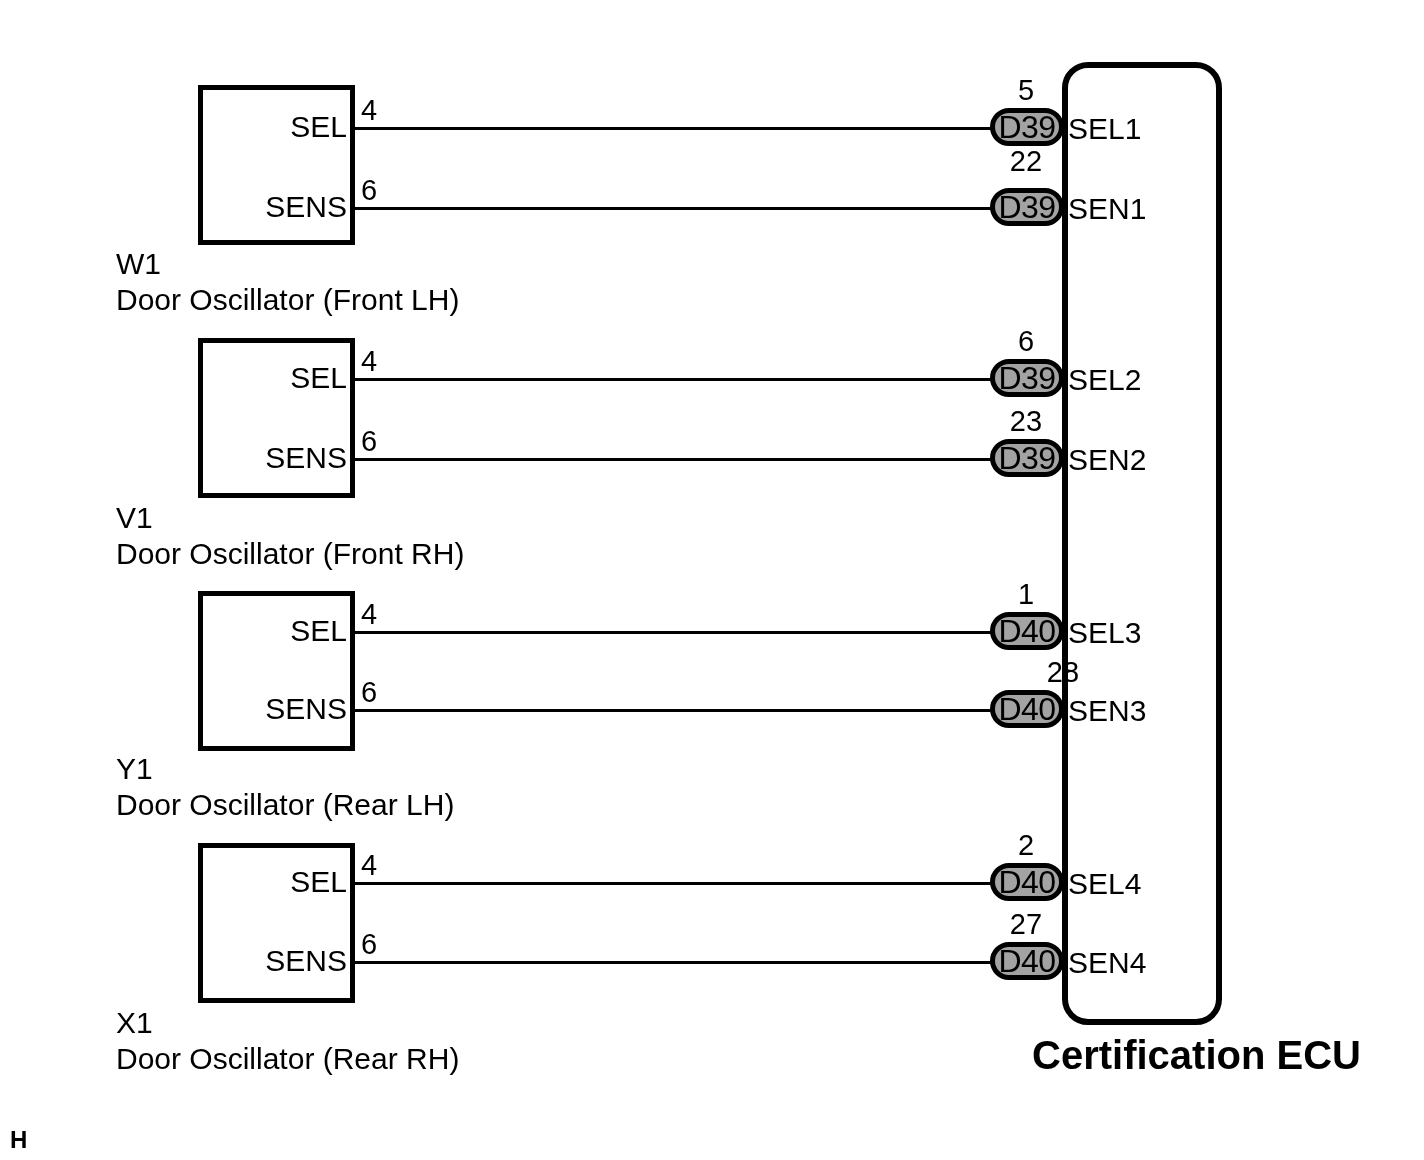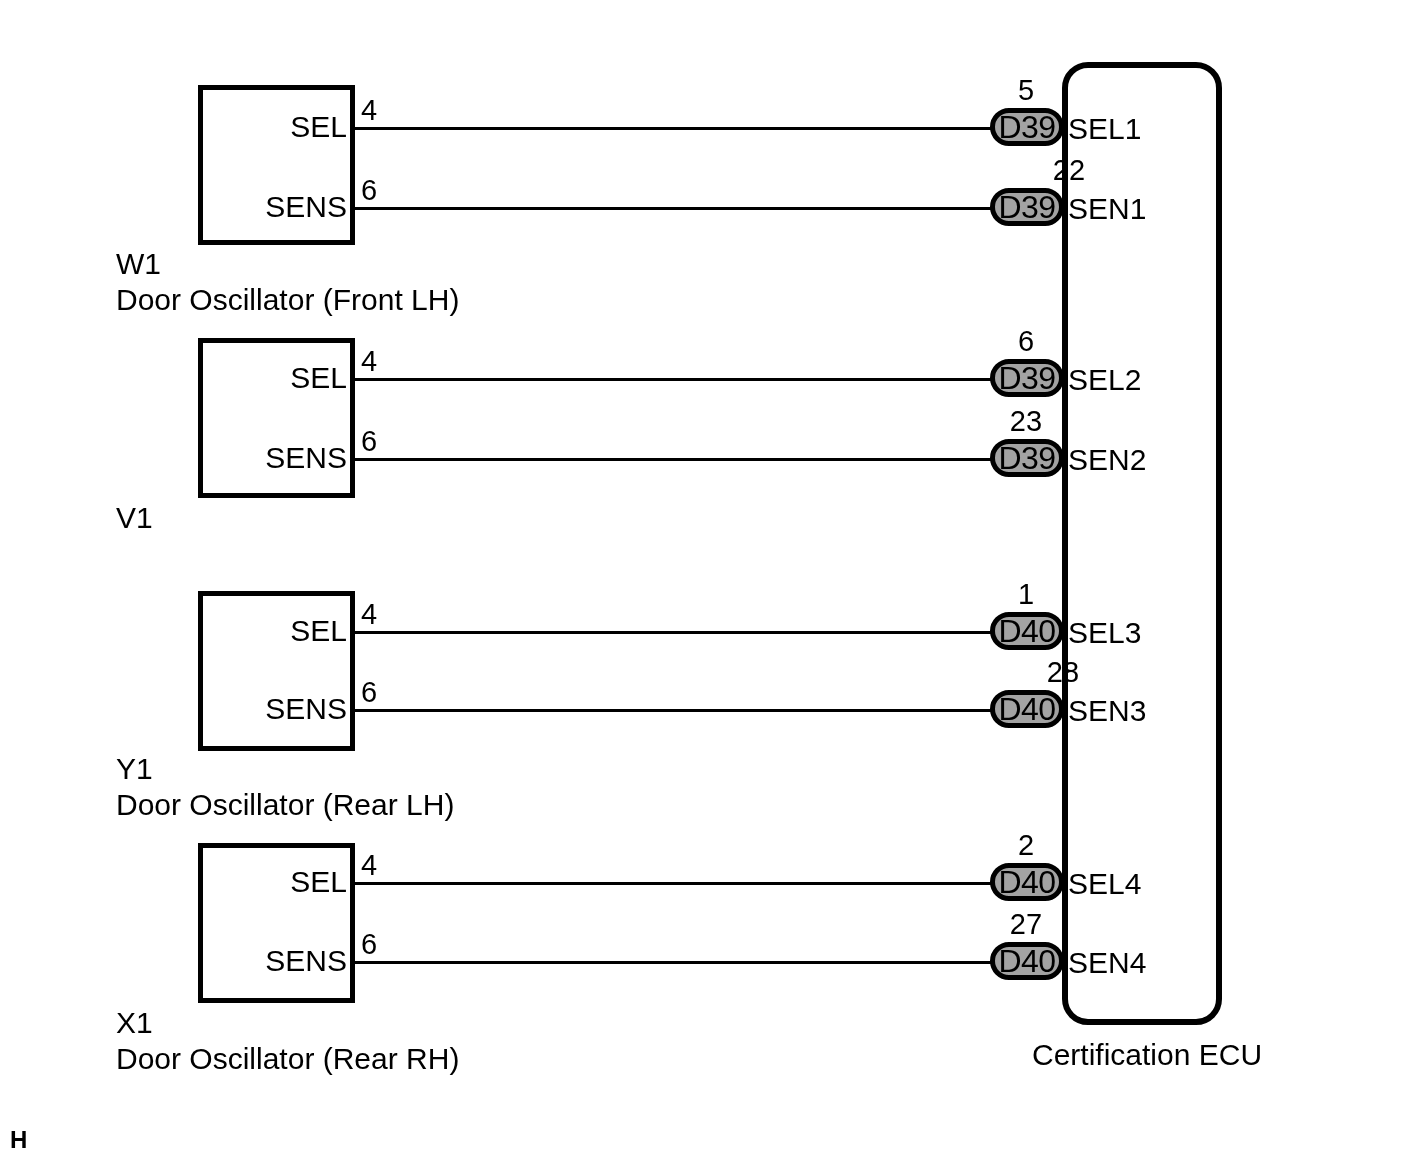"22" div.connector-number { margin-left: 43px -> none; top: 185px -> 176px }
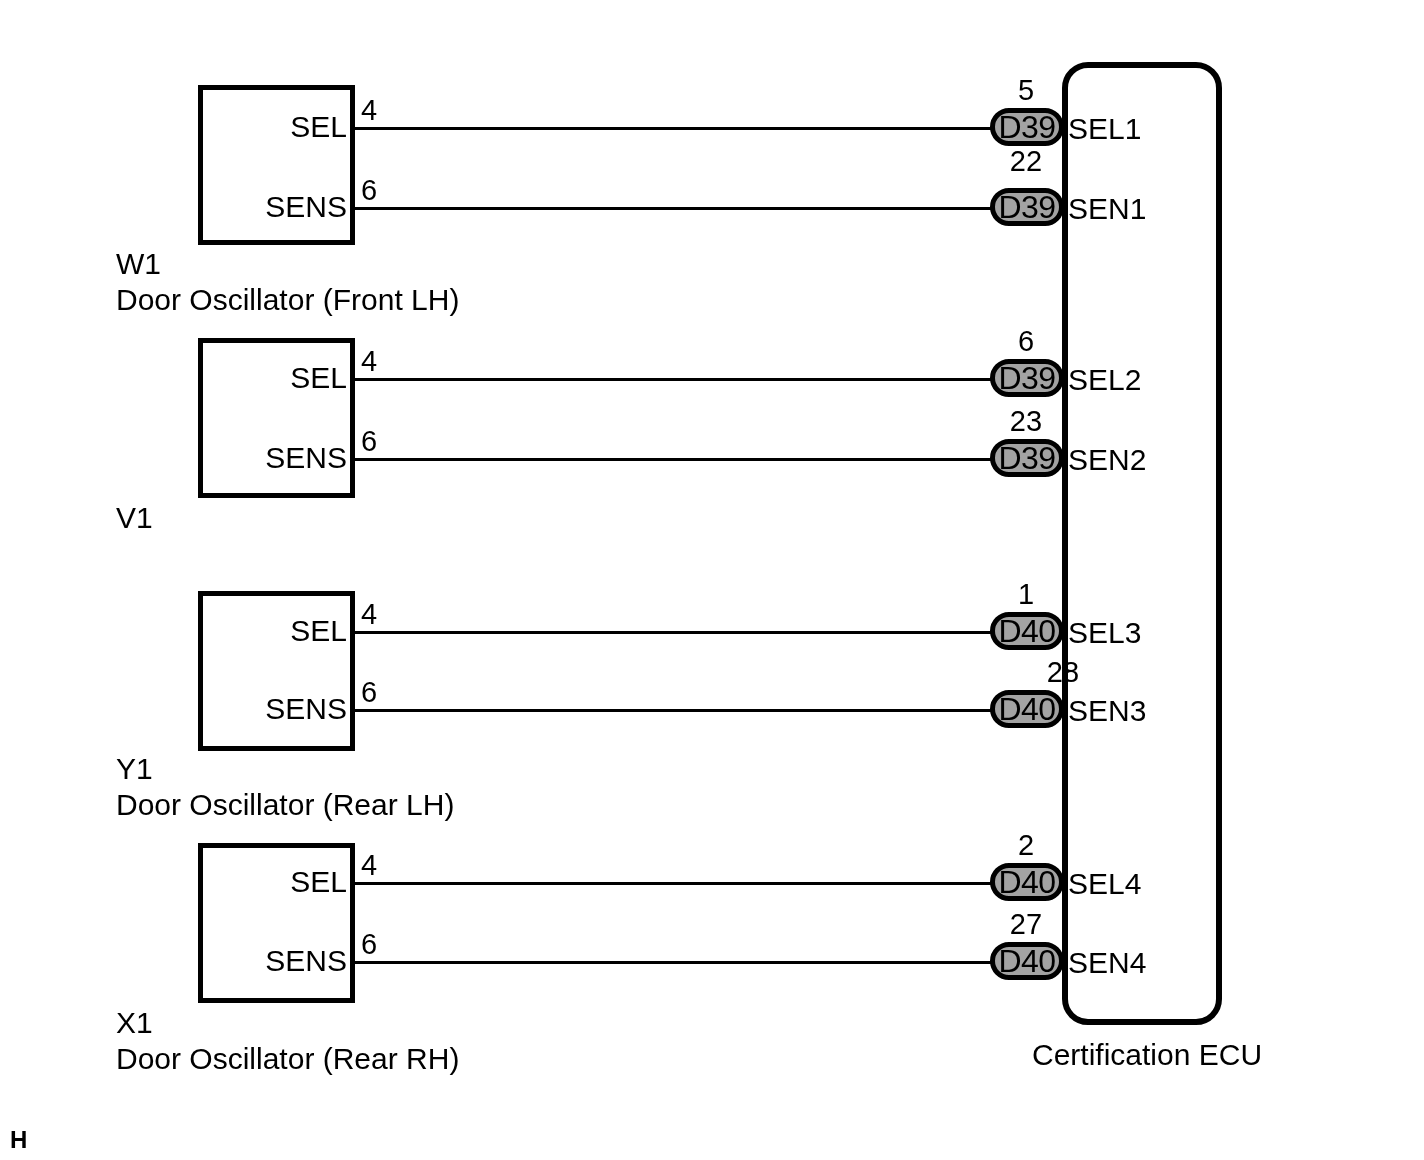"Door Oscillator (Front RH)" span.desc { html: none -> <span>Door Oscillator (Front RH)</span> }
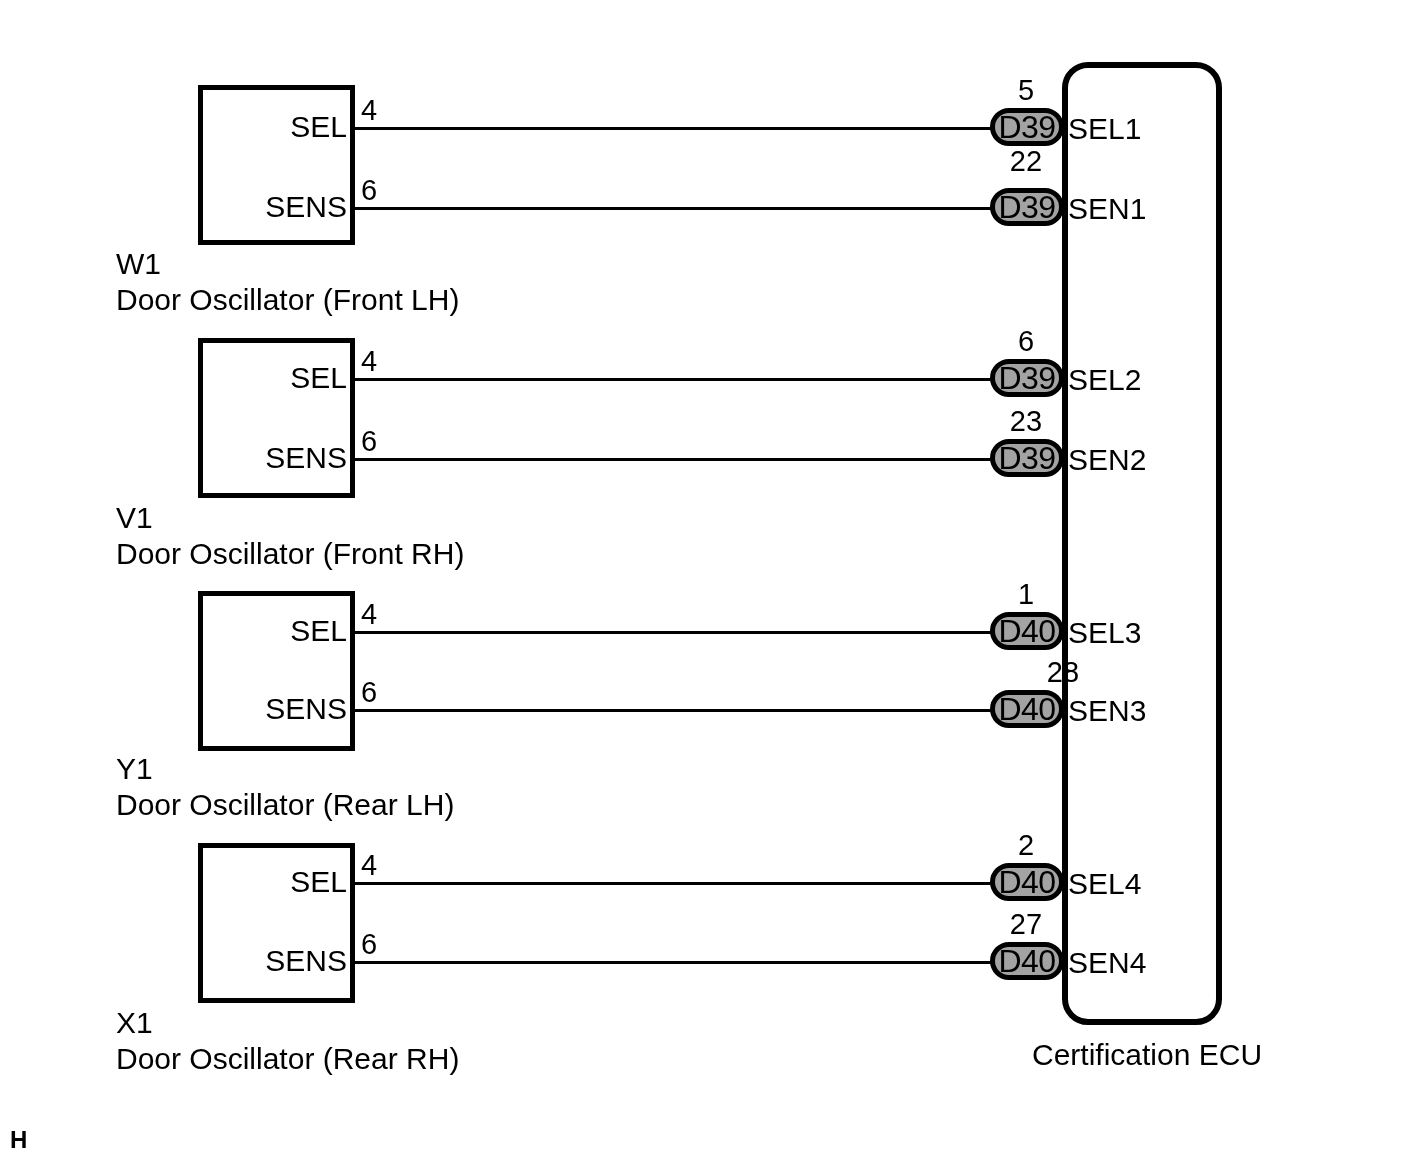"Certification ECU" .ecu-caption { font-size: 30px -> 40px; font-weight: none -> bold }
